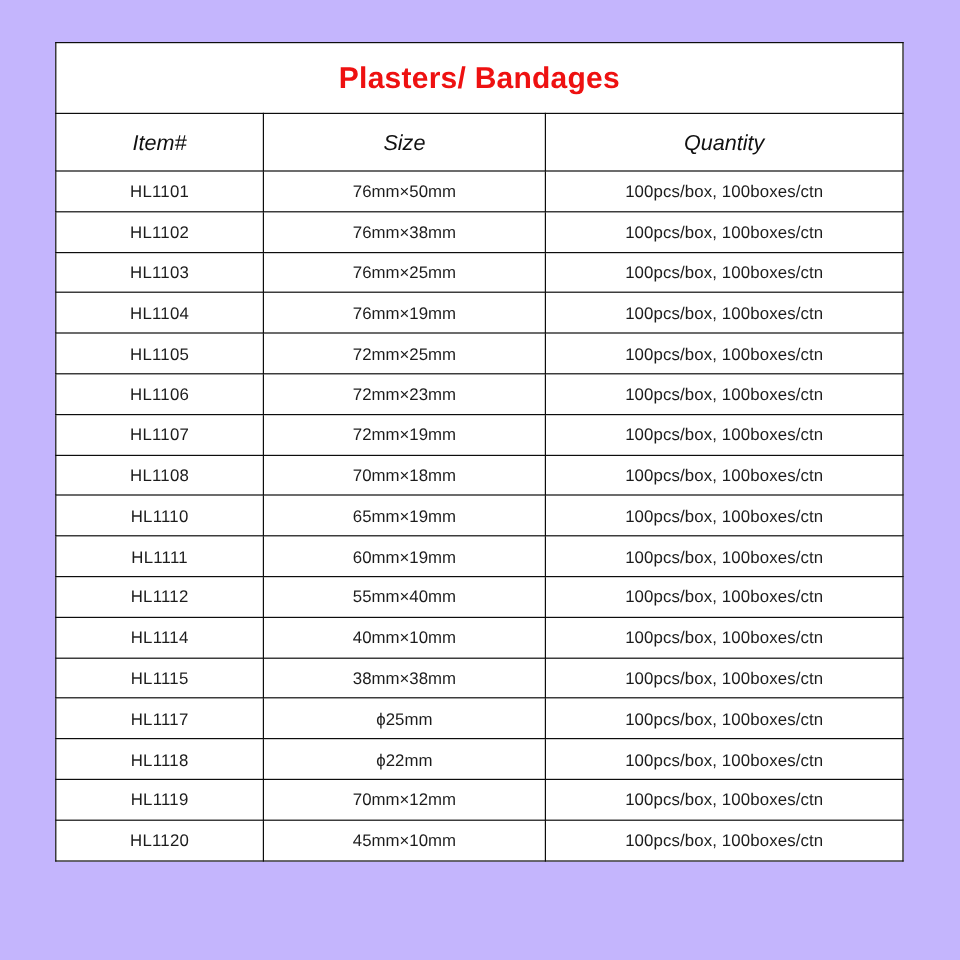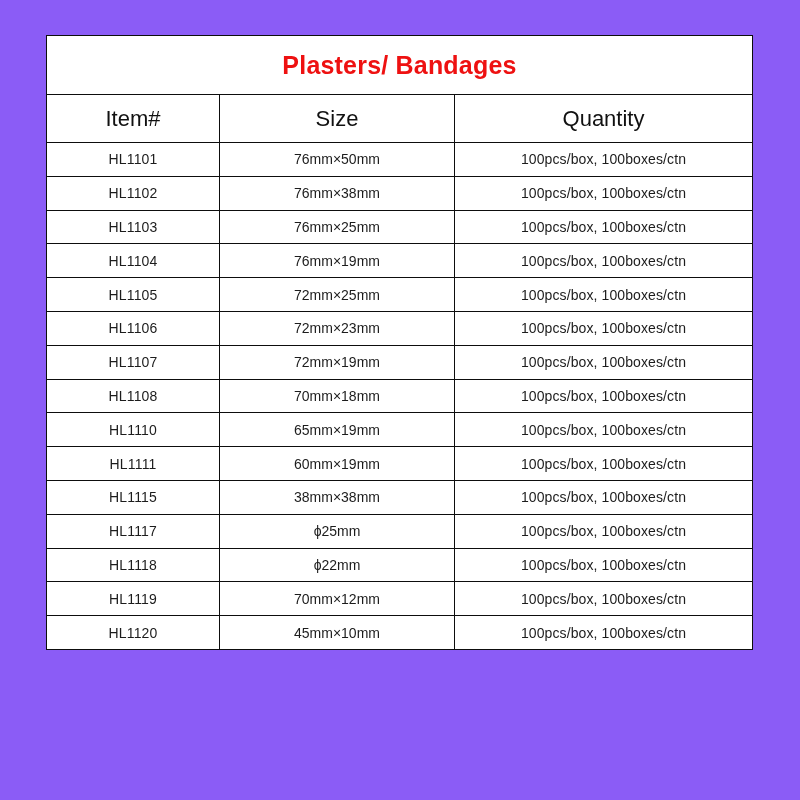"Plasters/ Bandages" #page { background: #8b5cf6 -> #c4b5fd }
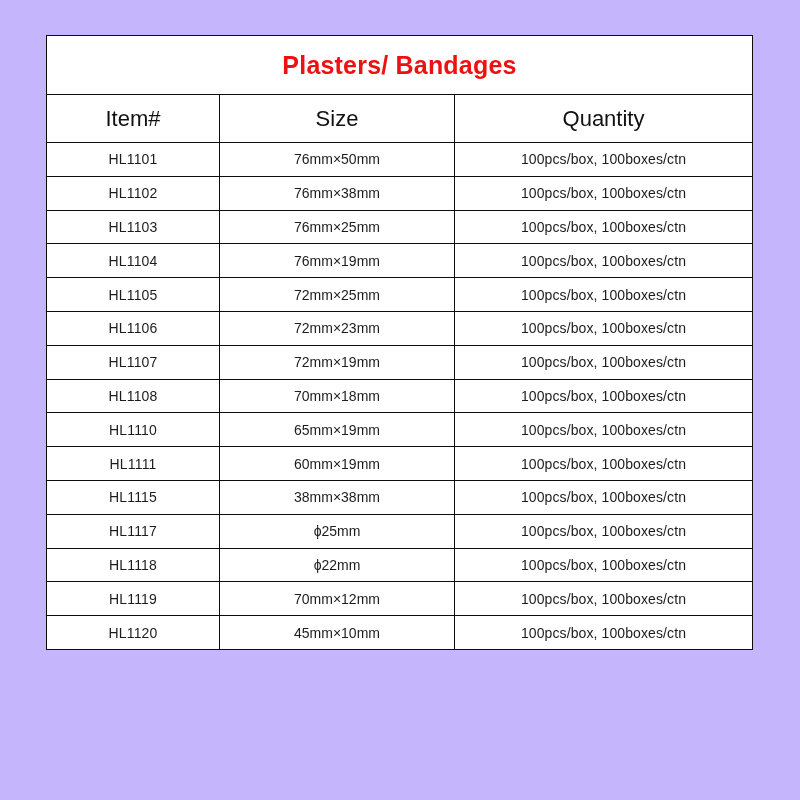"Item#" .header-text { font-size: 22px -> 18px; font-style: none -> italic }
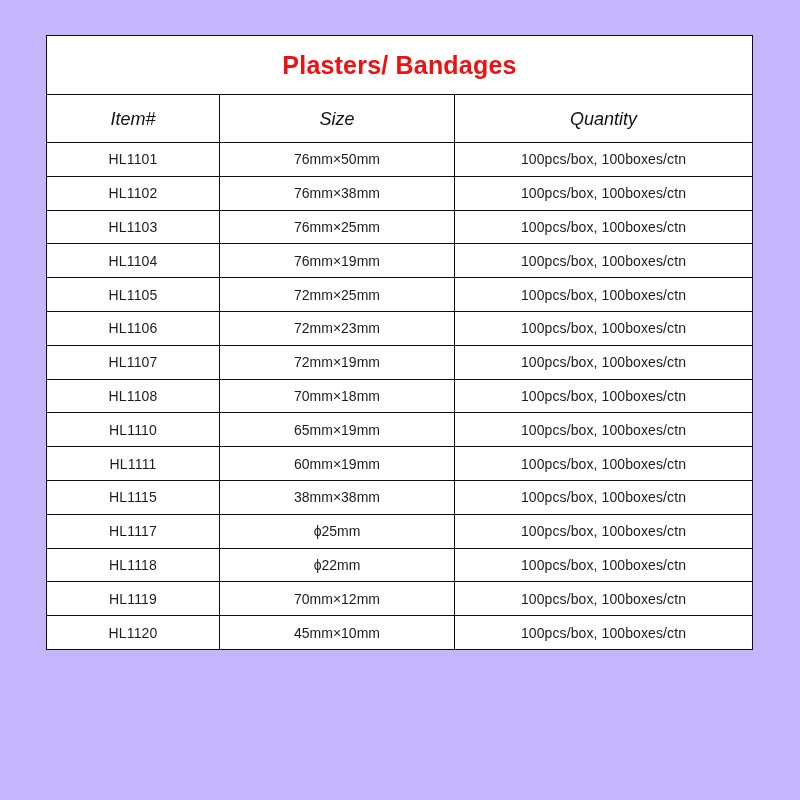"HL1112" tr.data-row { html: none -> <tr> <td> <span>HL1112</span> </td> <td> <span>55mm×40mm</span> </td> <td> <span>100pcs/box, 100boxes/ctn</span> </td> </tr> }
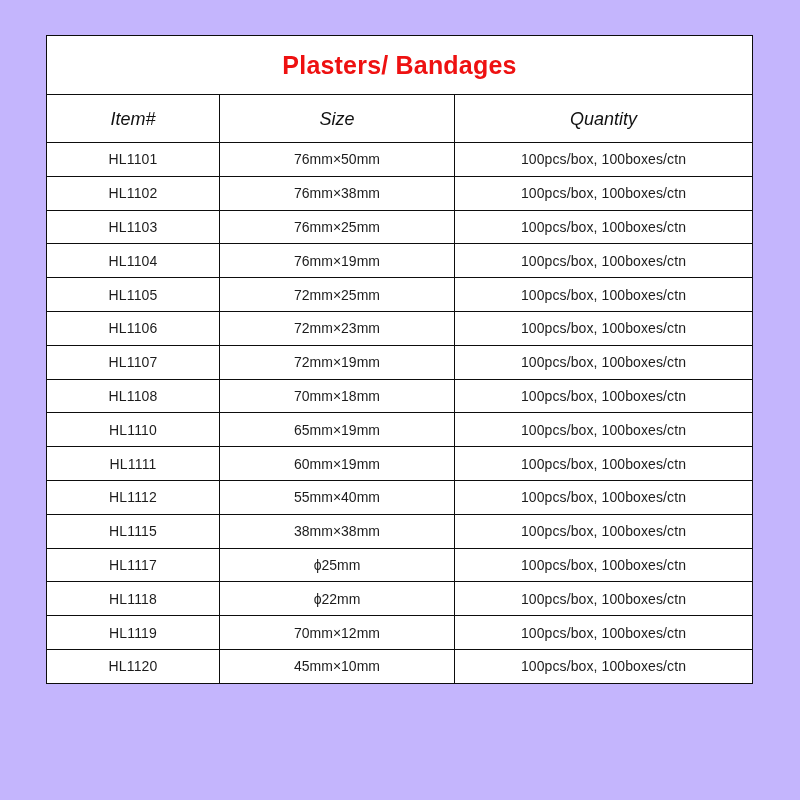"HL1114" tr.data-row { html: none -> <tr> <td> <span>HL1114</span> </td> <td> <span>40mm×10mm</span> </td> <td> <span>100pcs/box, 100boxes/ctn</span> </td> </tr> }
